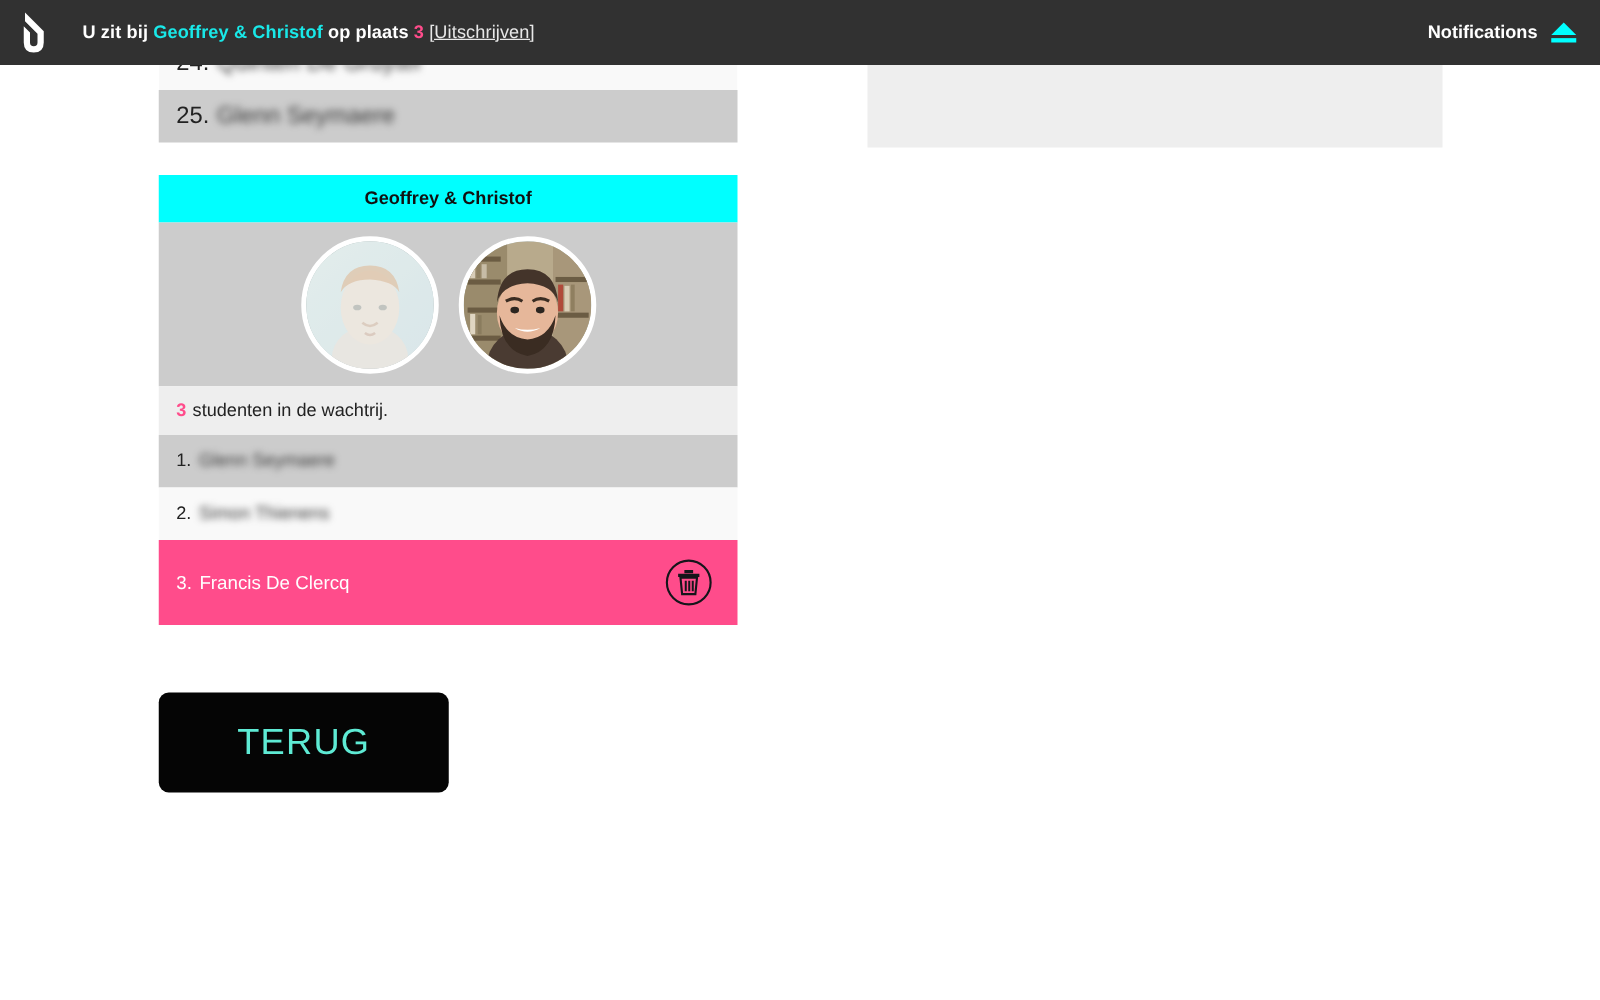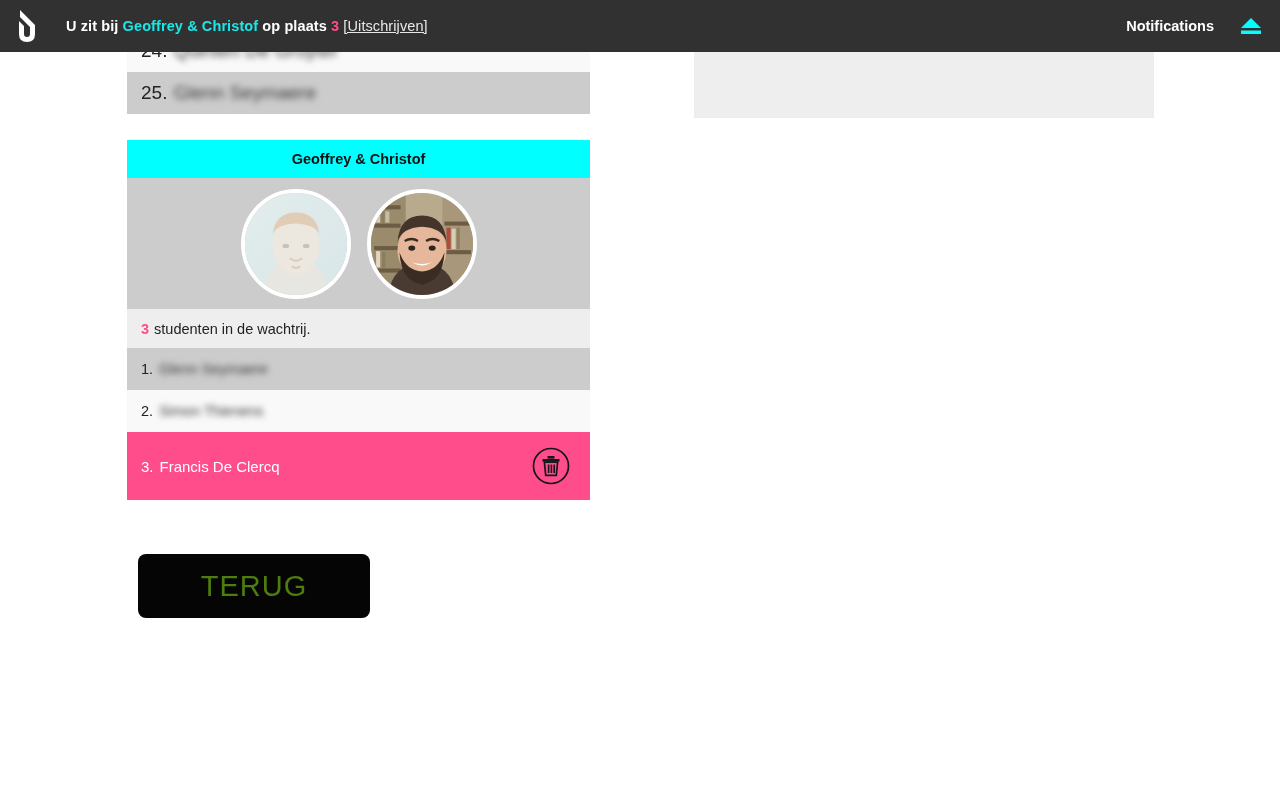"Notifications" .topbar-right { gap: 26px -> 10px }
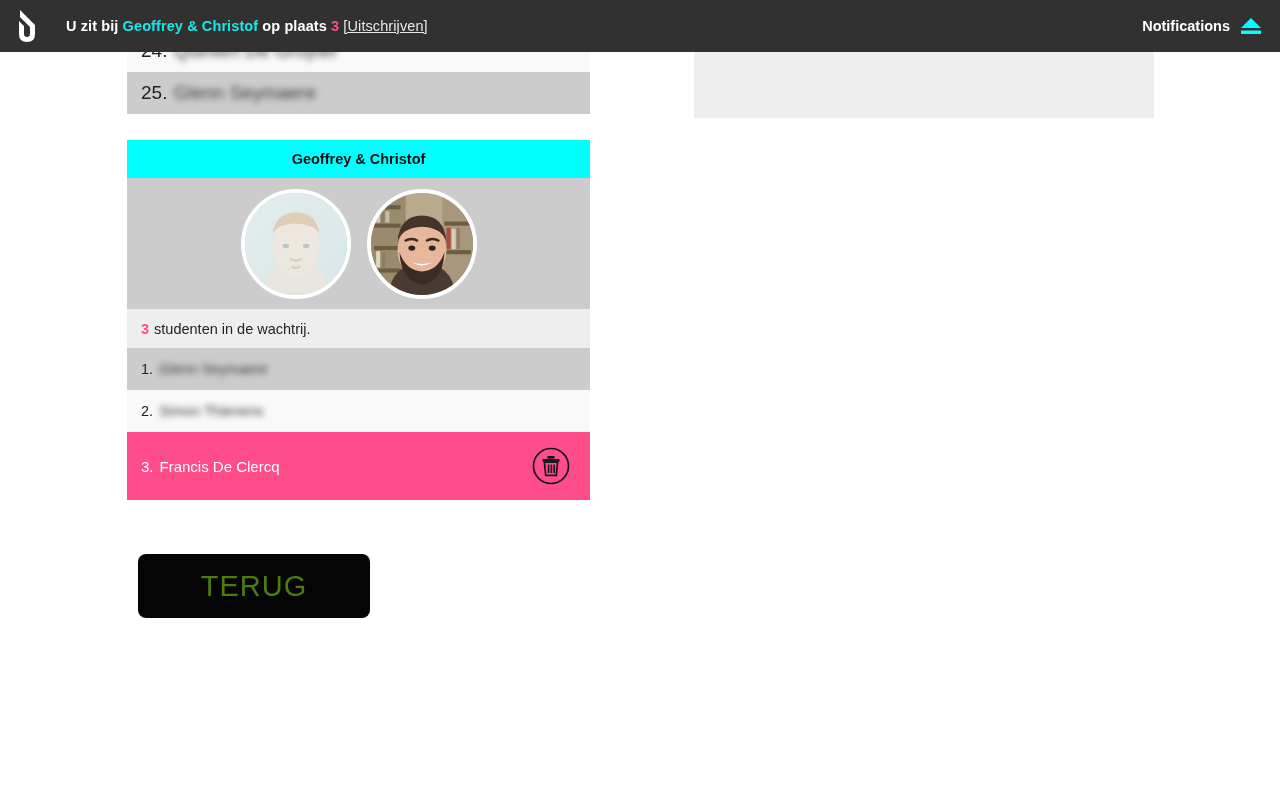"TERUG" .terug { color: #4d7c0f -> #5eead4; height: 64px -> 80px; left: 138px -> 127px }
